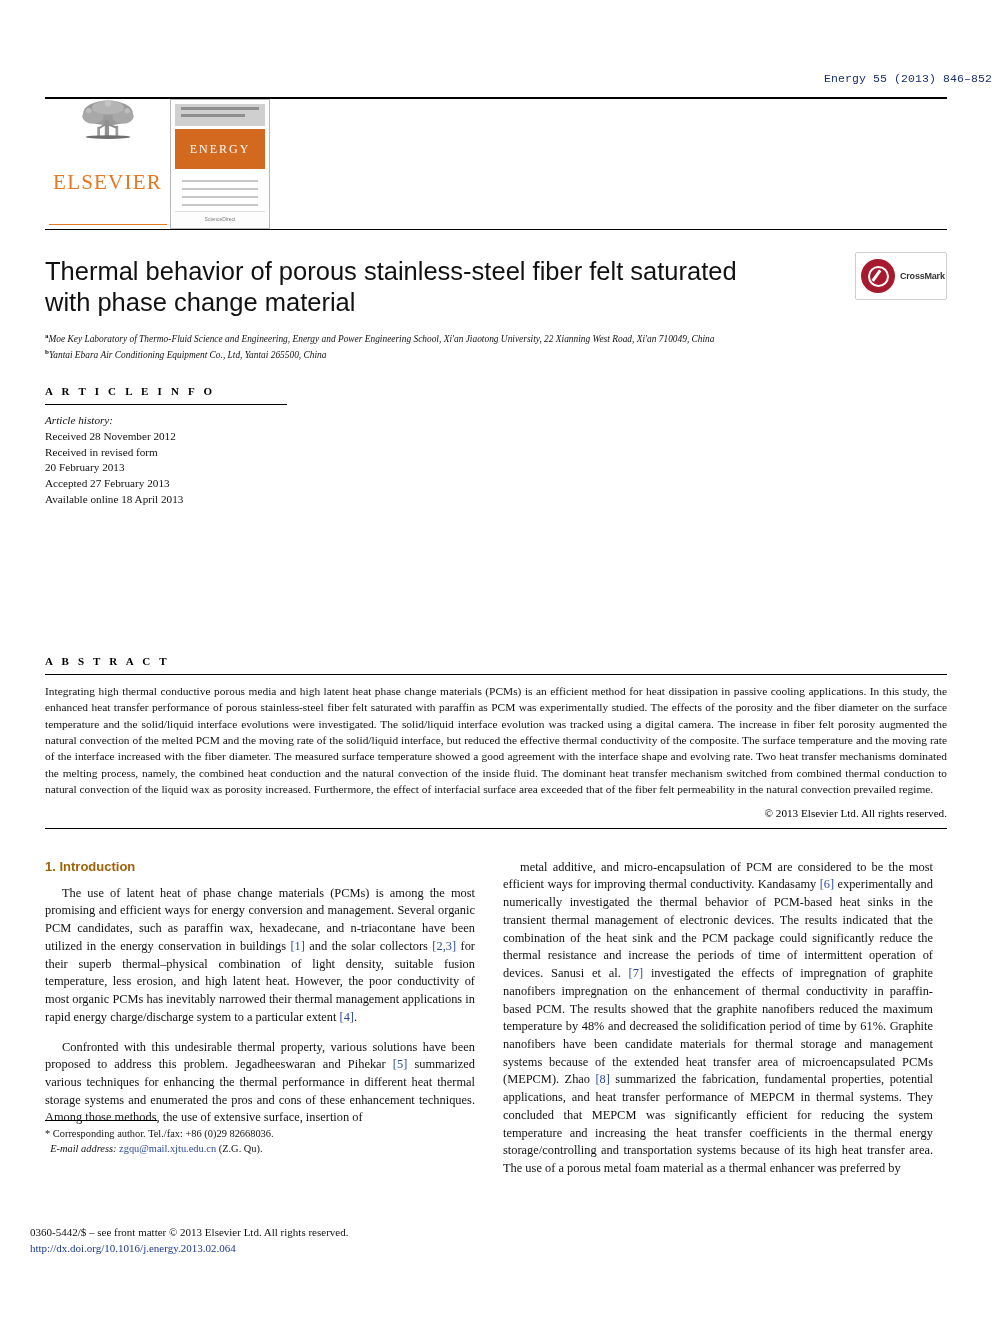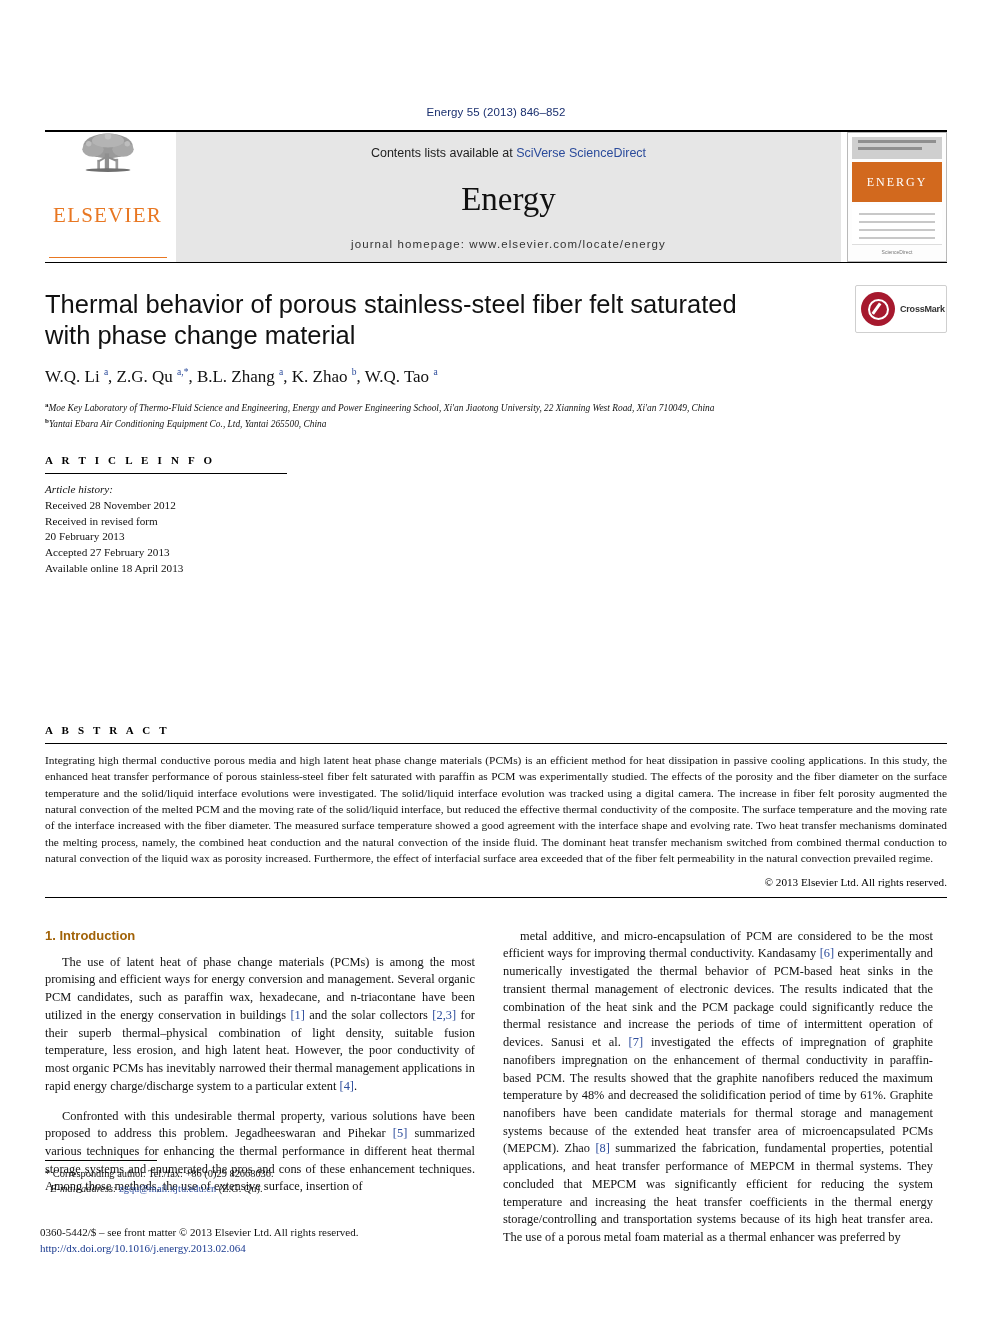"Energy 55 (2013) 846–852" .running-head { font-family: Liberation Sans, sans-serif -> Liberation Mono, monospace; padding-top: 106px -> 72px; text-align: center -> right }
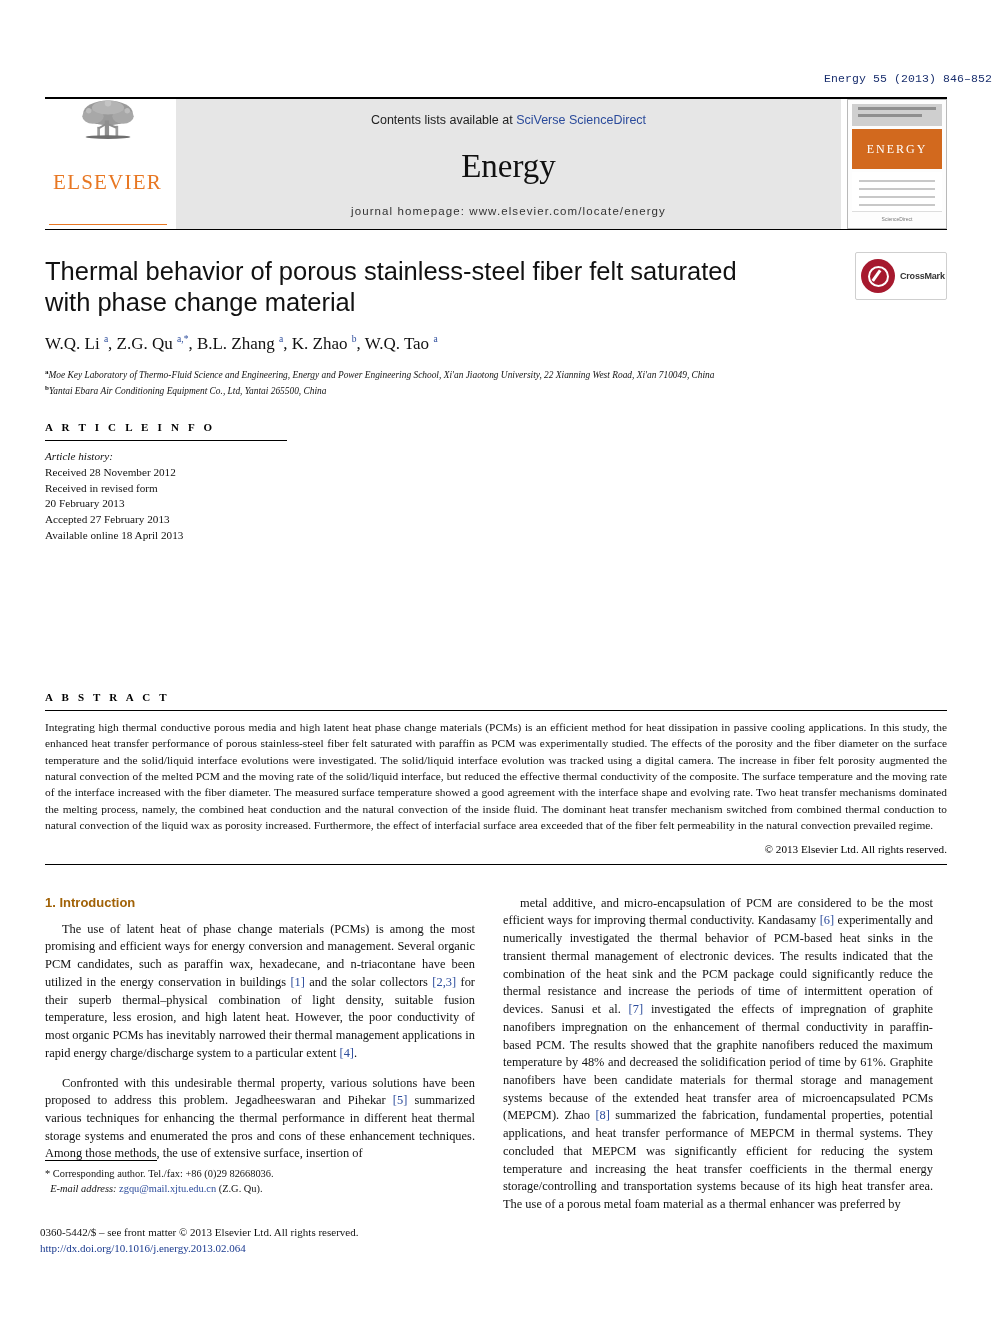"Contents lists available at SciVerse" div.journal-band { html: <div> <div> <span>Contents lists available at </span><a>SciVerse ScienceDirect</a> </div> <div>Energy</div> <div>journal homepage: www.elsevier.com/locate/energy</div> </div> -> none }
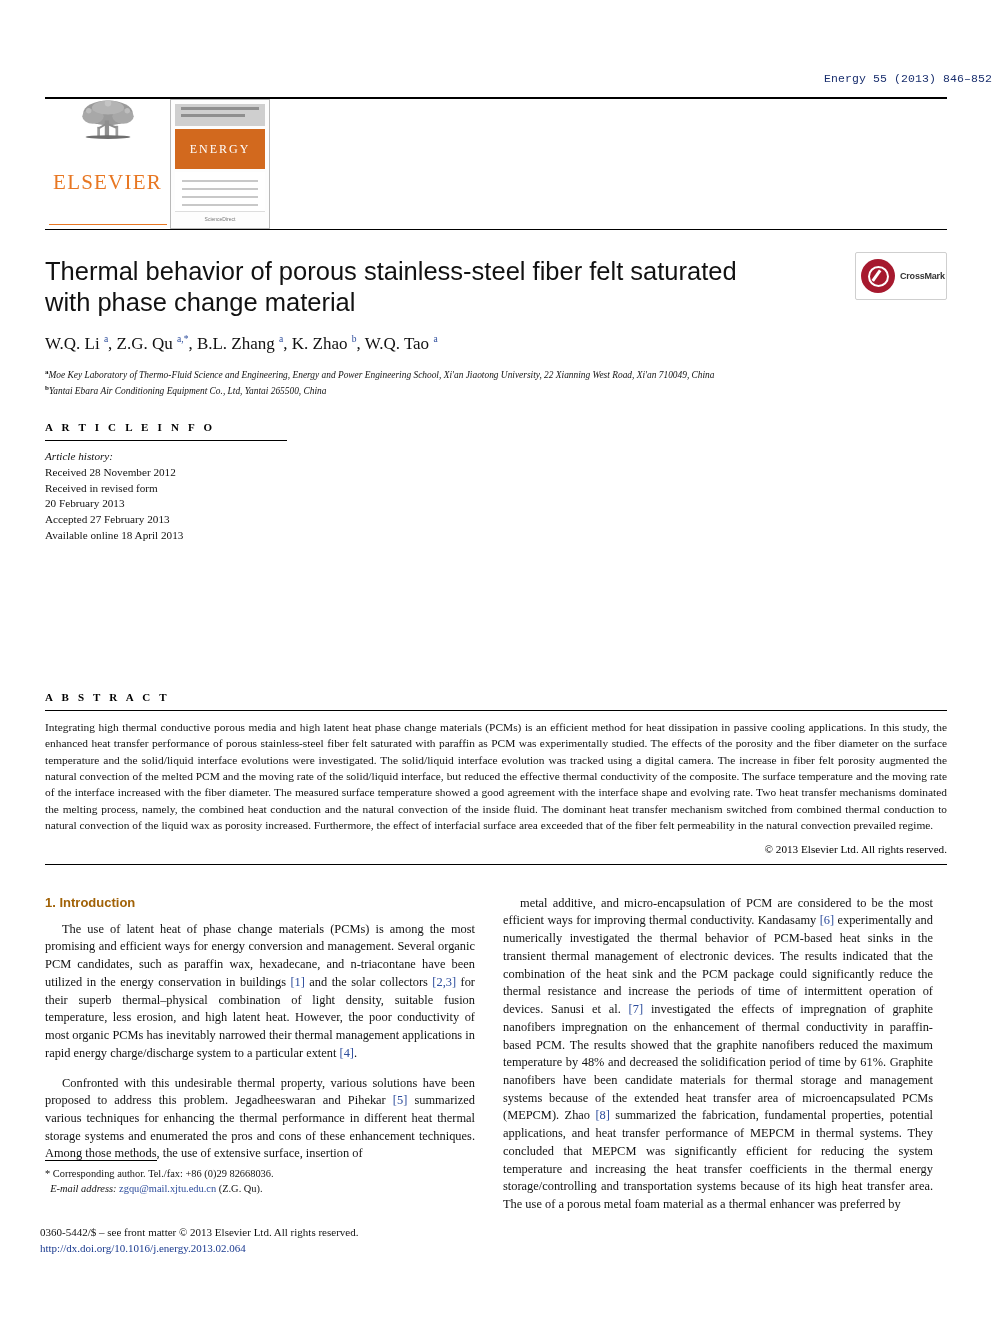"W.Q. Li a, Z.G. Qu" div.authors { html: <div>W.Q. Li <sup>a</sup>, Z.G. Qu <sup>a,*</sup>, B.L. Zhang <sup>a</sup>, K. Zhao <sup>b</sup>, W.Q. Tao <sup>a</sup></div> -> none }
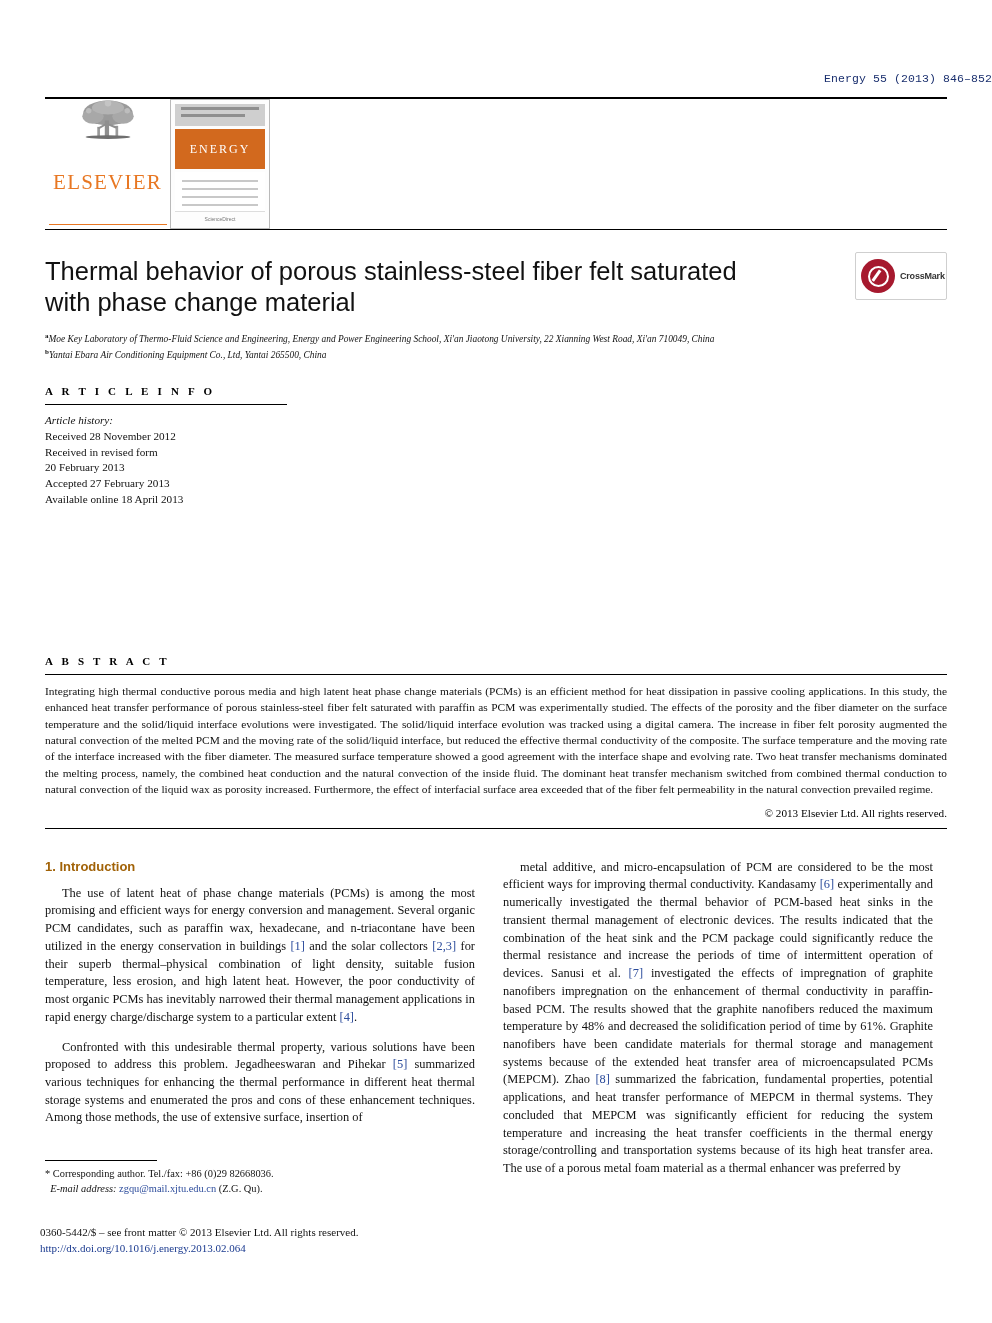"* Corresponding author. Tel./fax: +86" .footnote-area { top: 1160px -> 1120px }
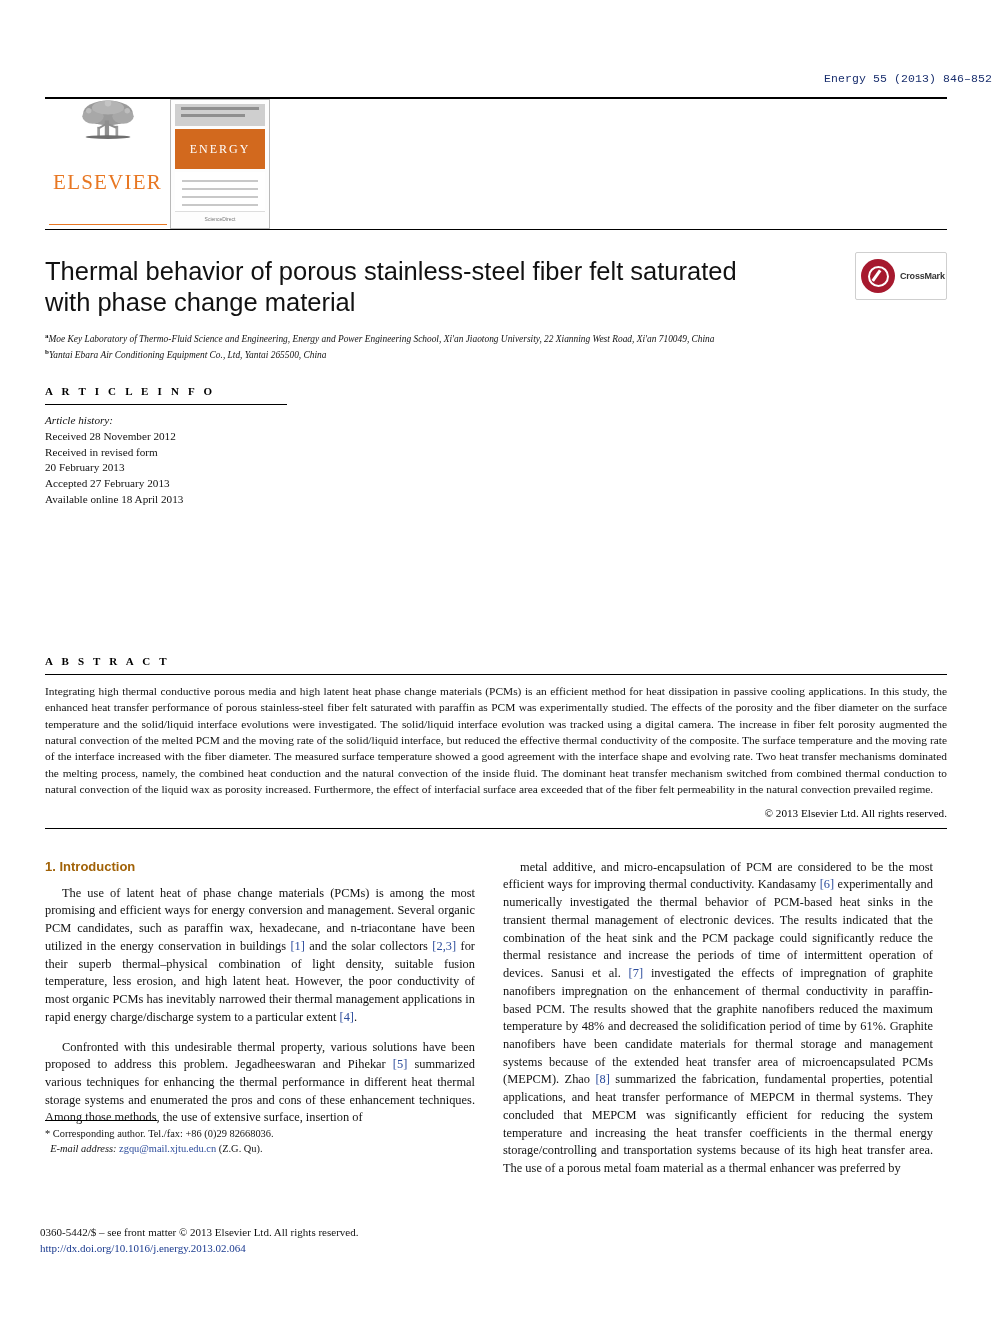"0360-5442/$ – see front matter" .issn-block { left: 40px -> 30px }
